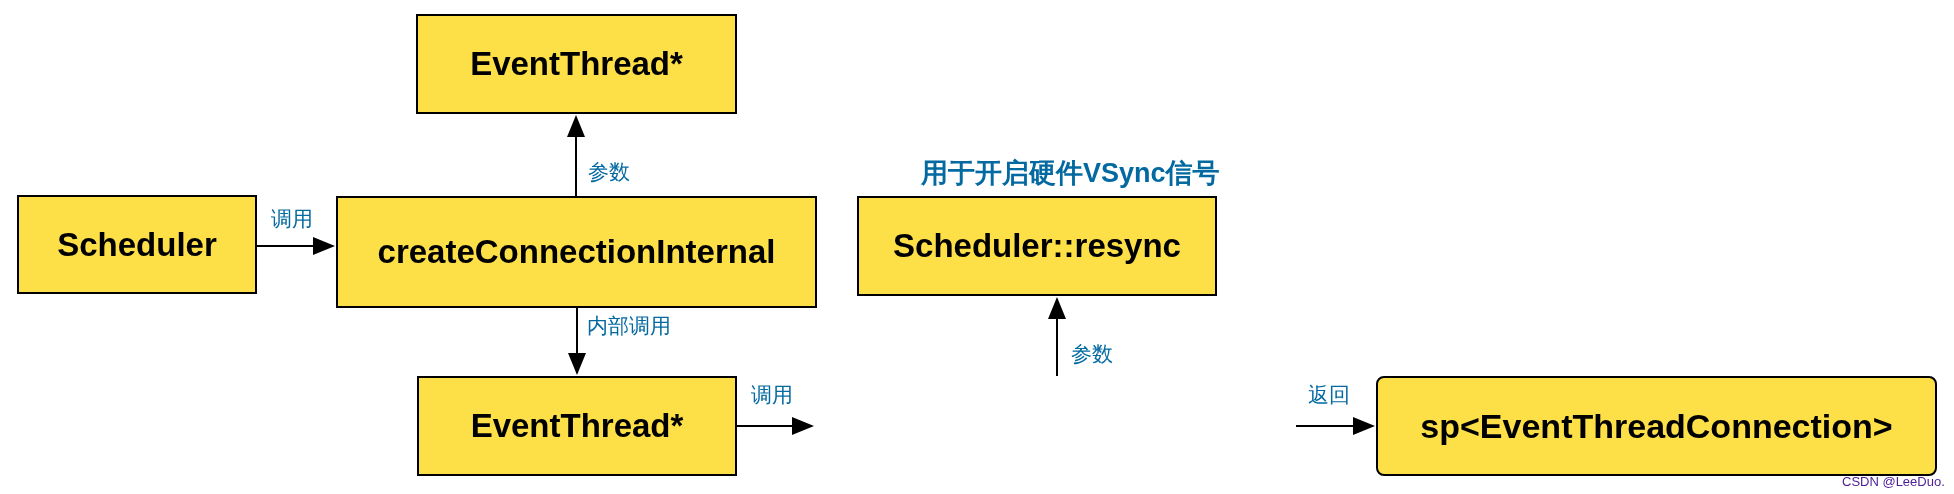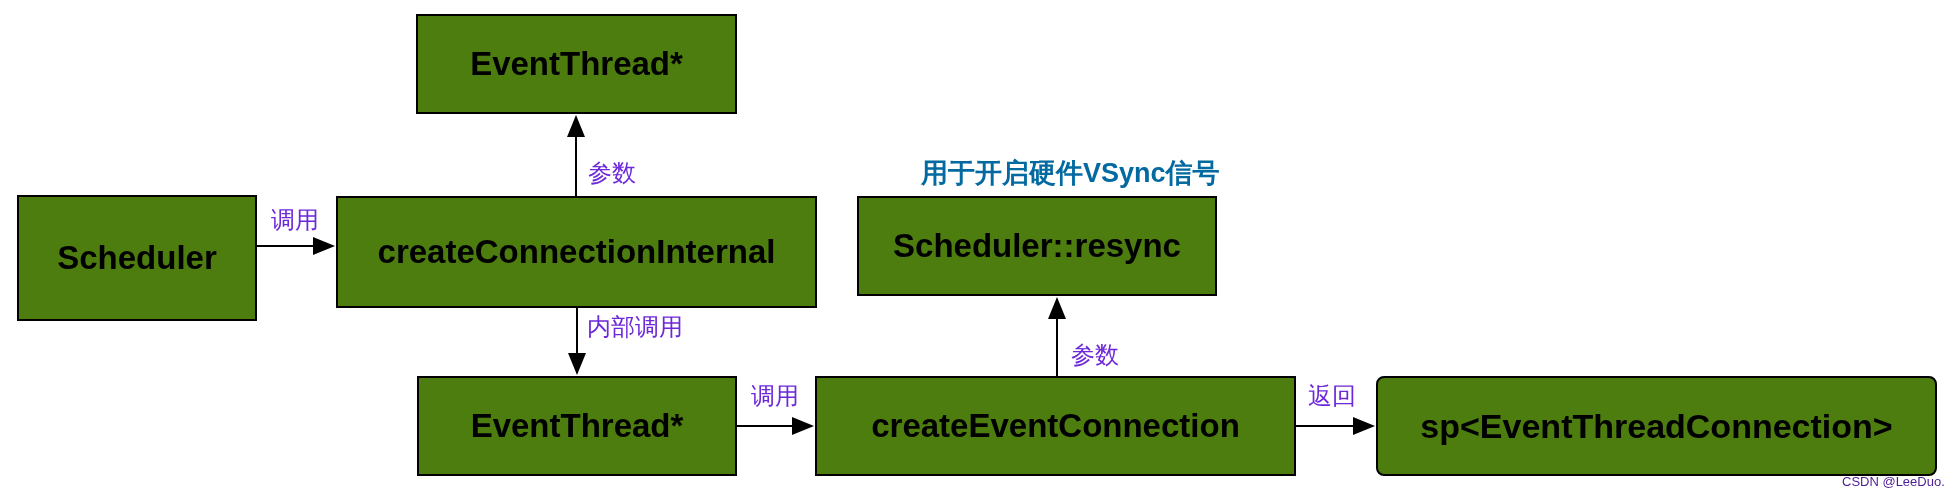"EventThread*" .node { background: #4d7c0f -> #fde047 }
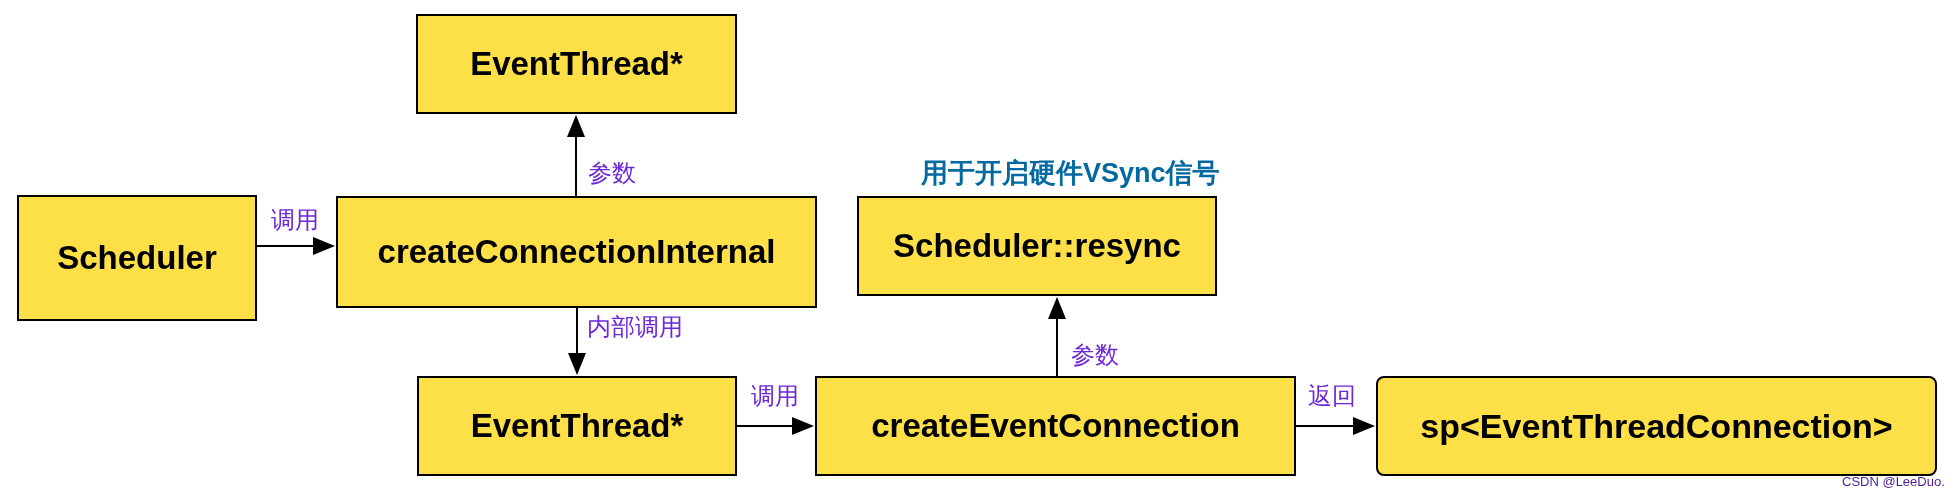"参数" .edge-label { color: #6d28d9 -> #0369a1; font-size: 24px -> 21px }
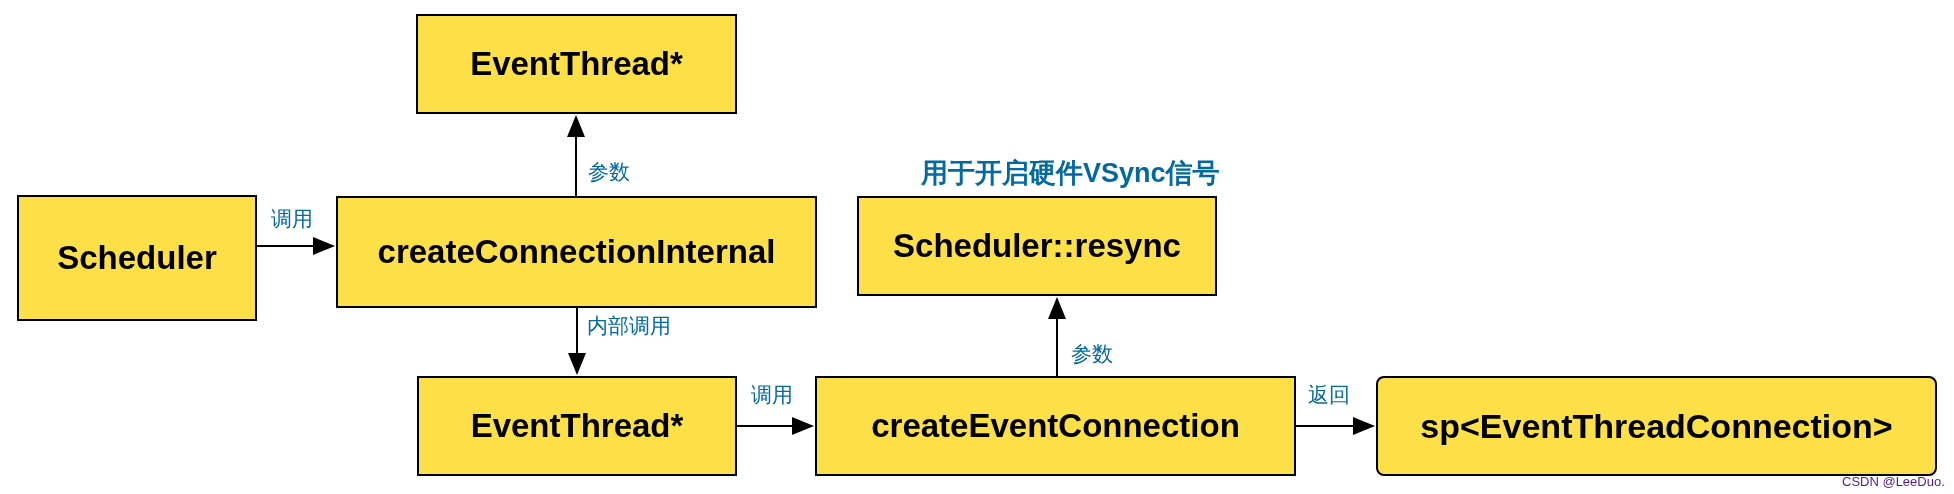"Scheduler" #n-scheduler { height: 126px -> 99px }
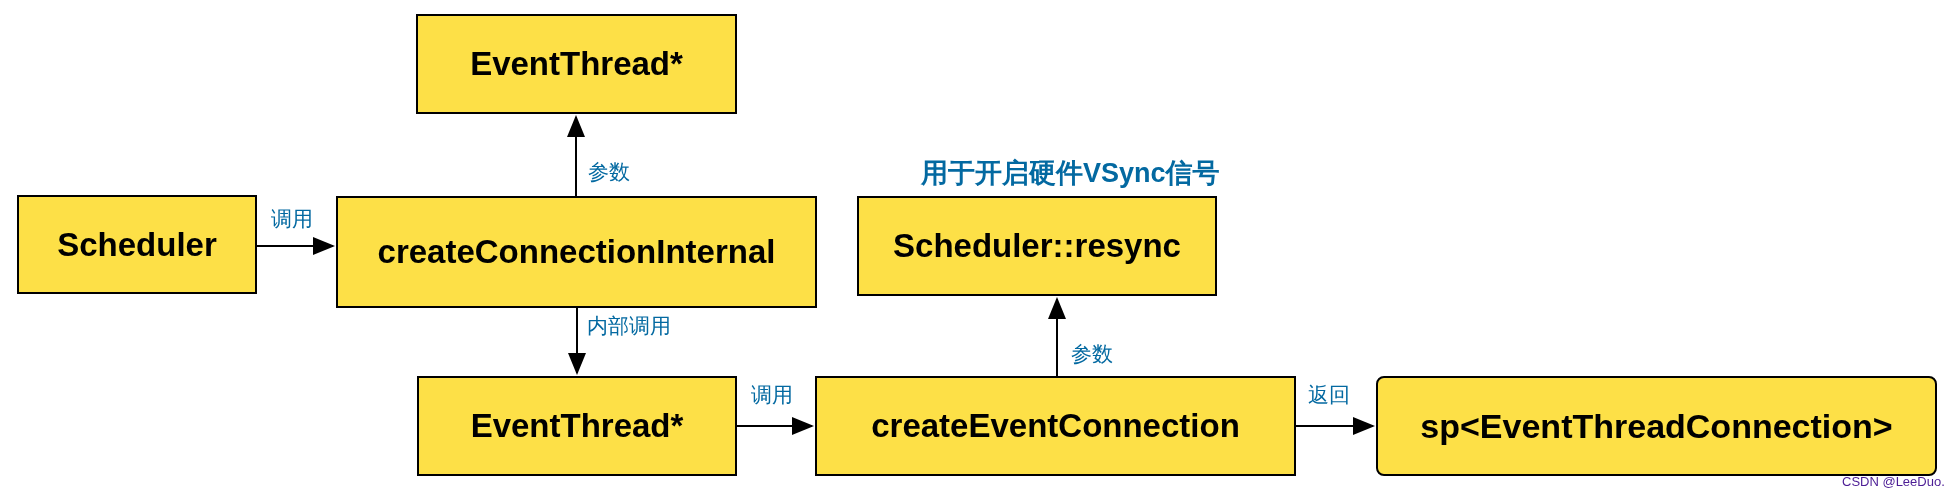"createEventConnection" div.node { html: <div> <span>createEventConnection</span> </div> -> none }
